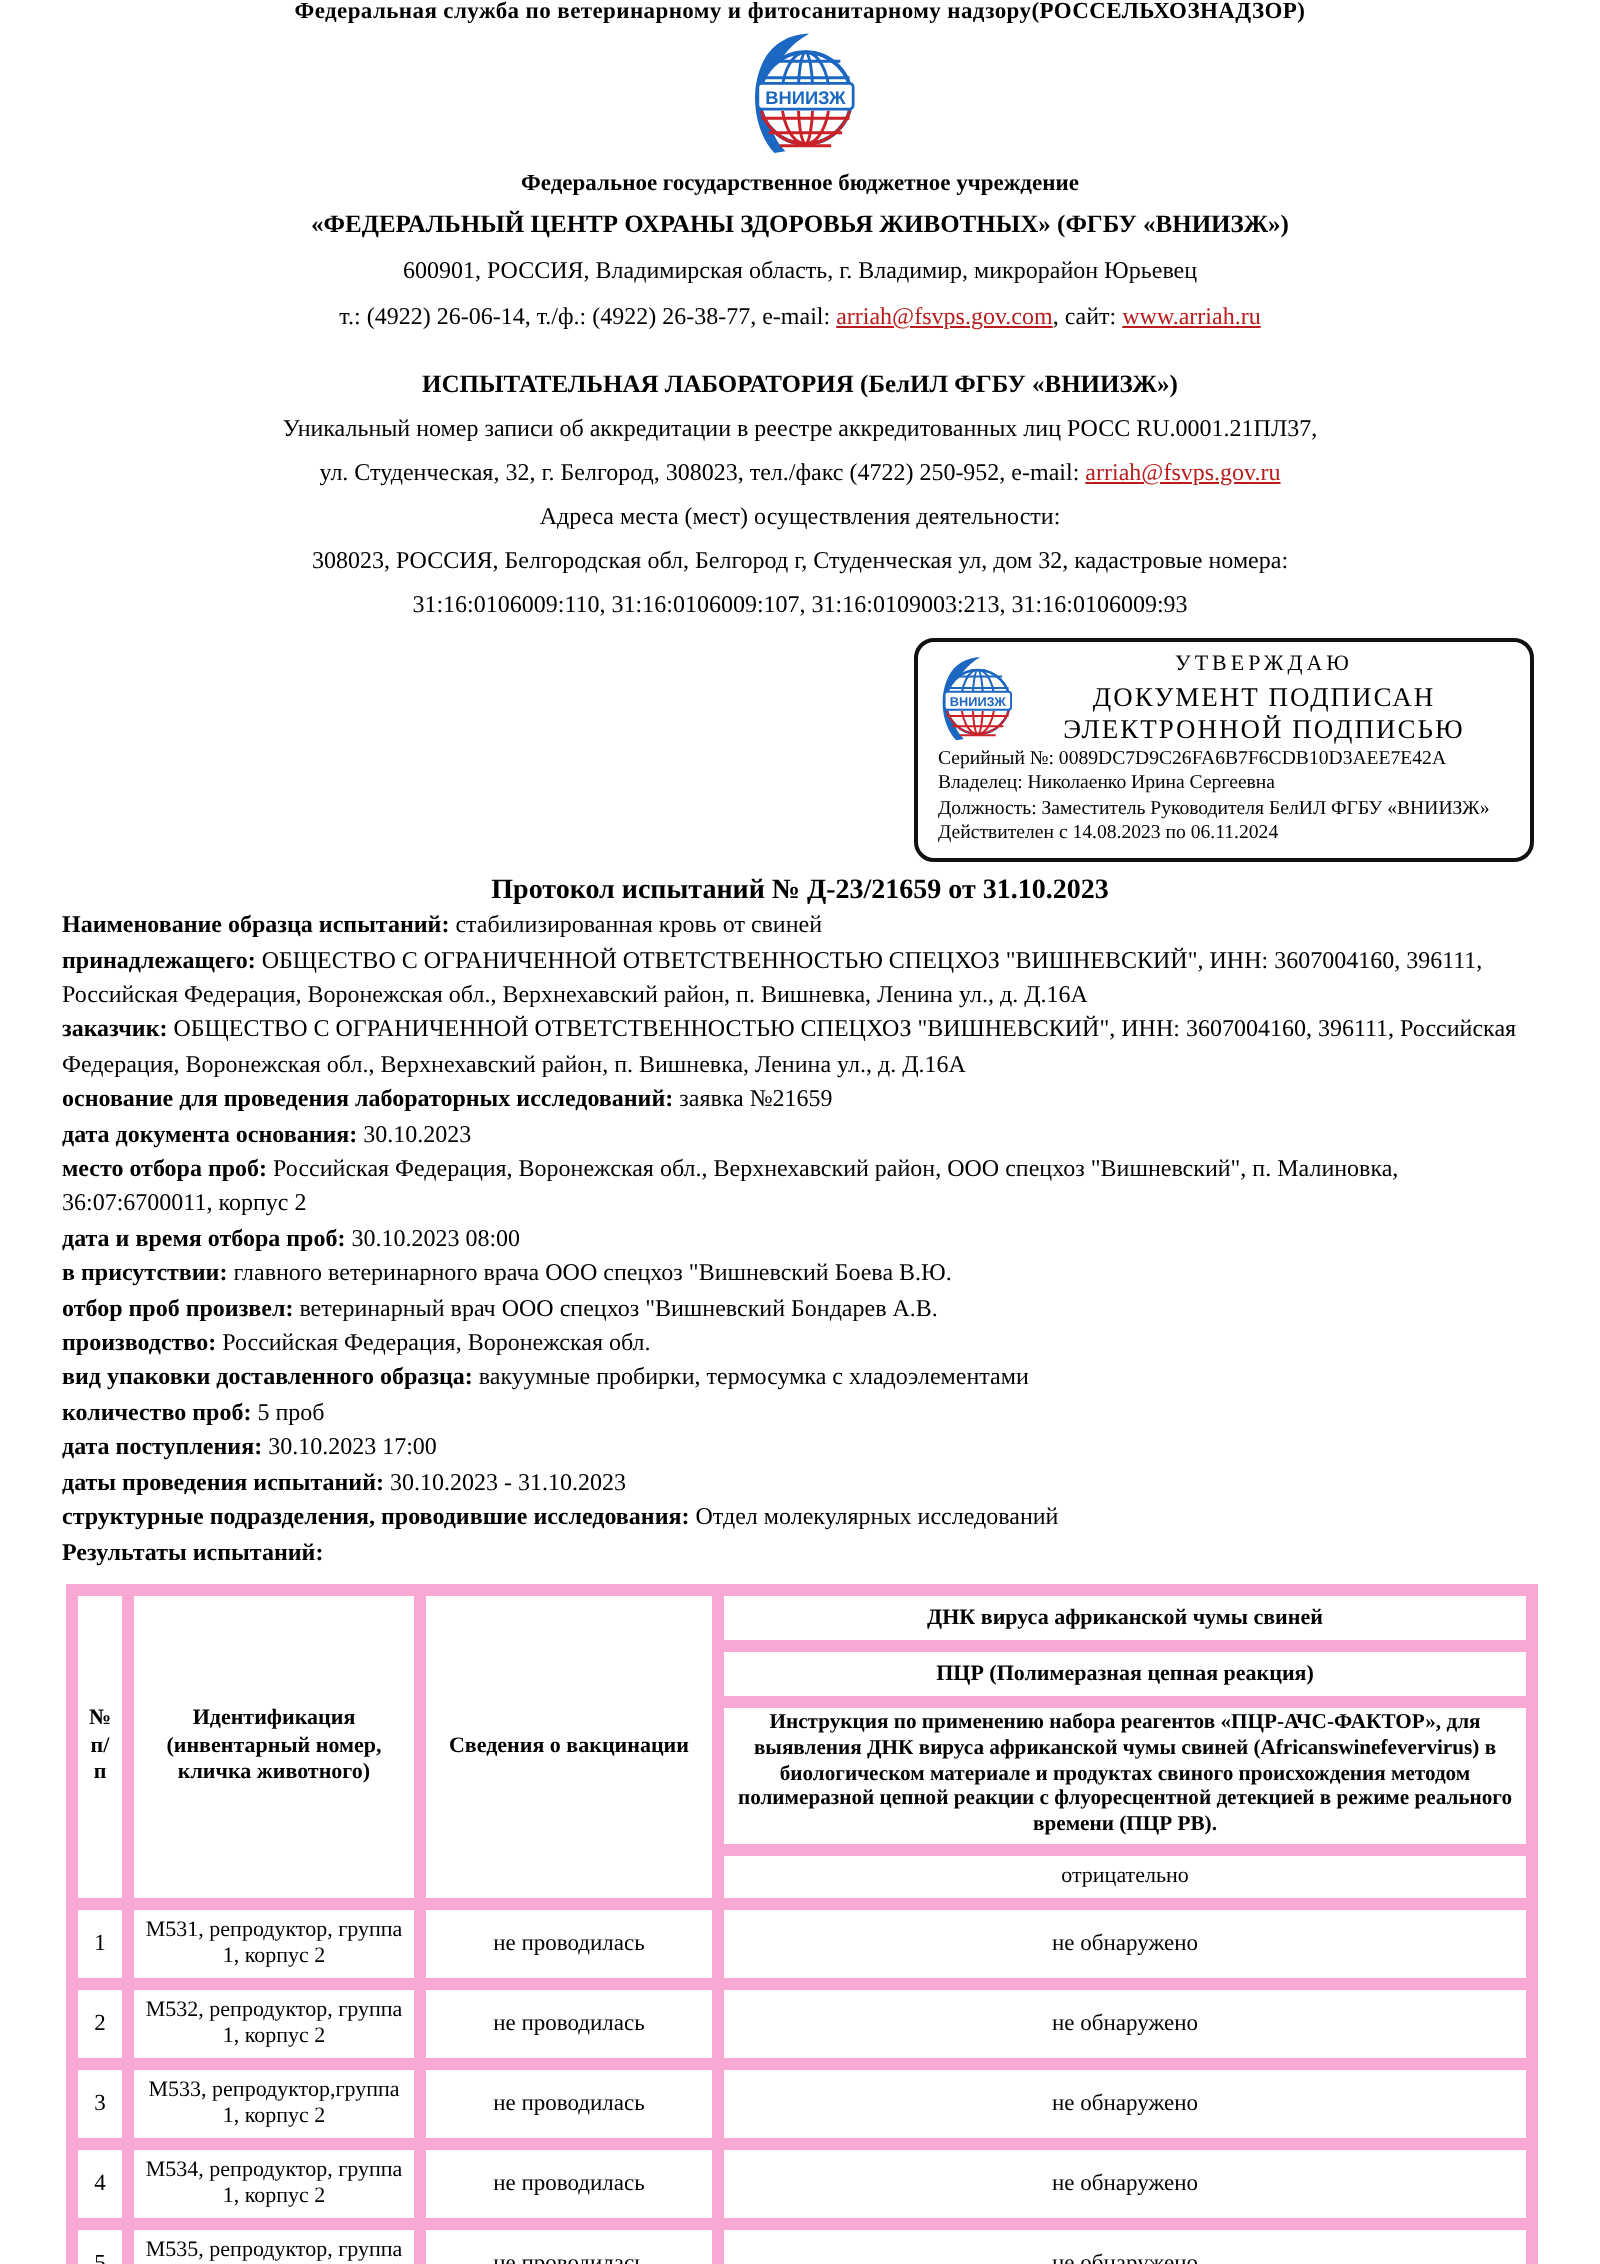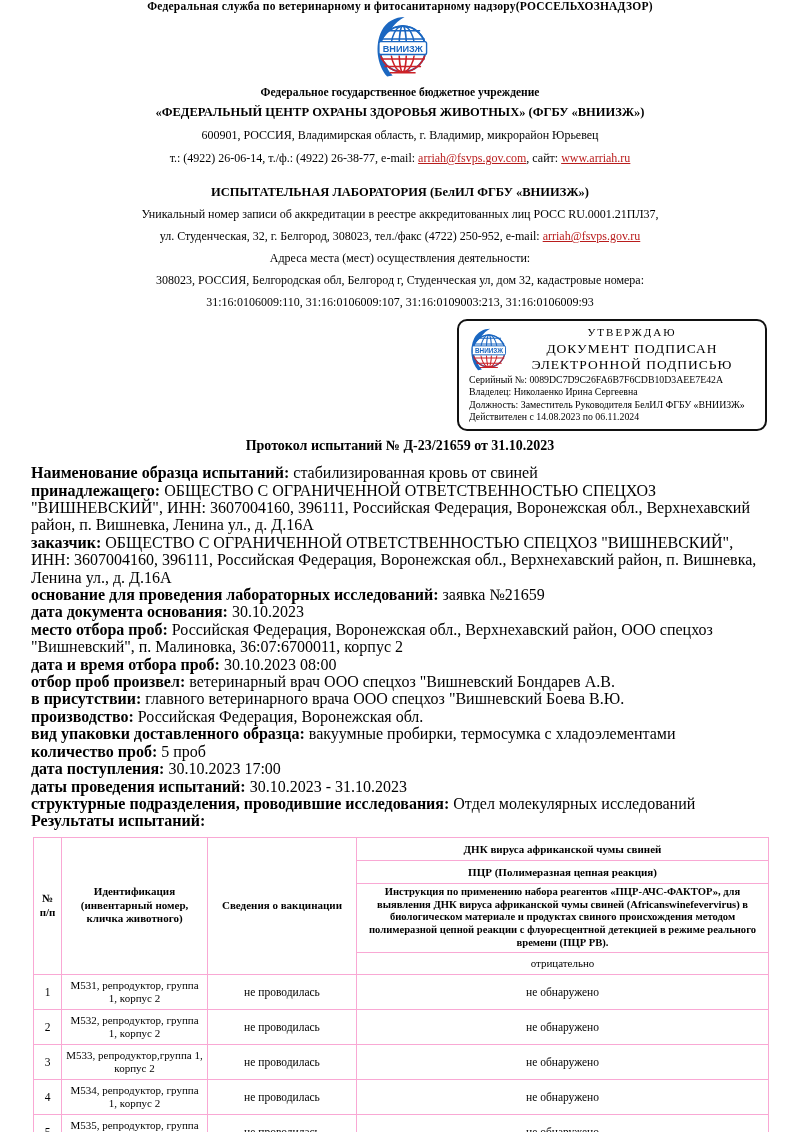"Наименование образца испытаний:" .body-fields { font-size: 16px -> 12px; margin: 10px 28px 0 31px -> 0 28px 0 31px }
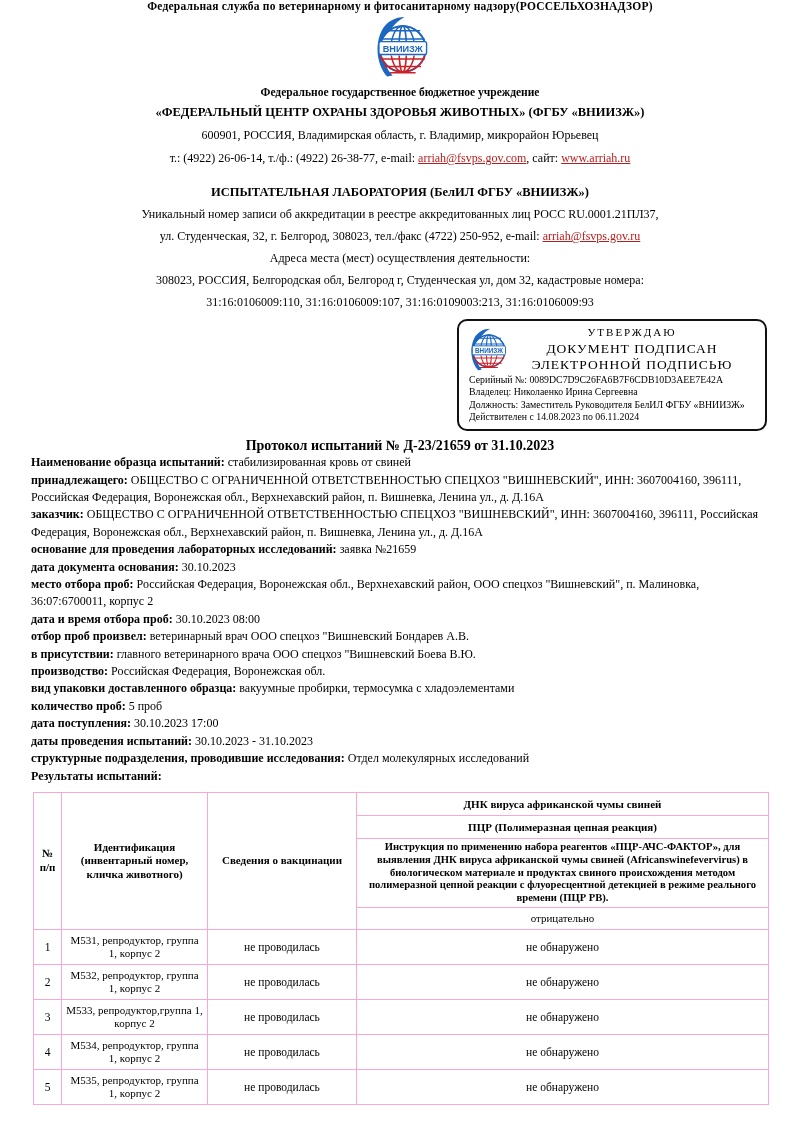"отбор проб произвел: ветеринарный врач" div.field { order: before "в присутствии: главного ветеринарного" -> after "в присутствии: главного ветеринарного" }
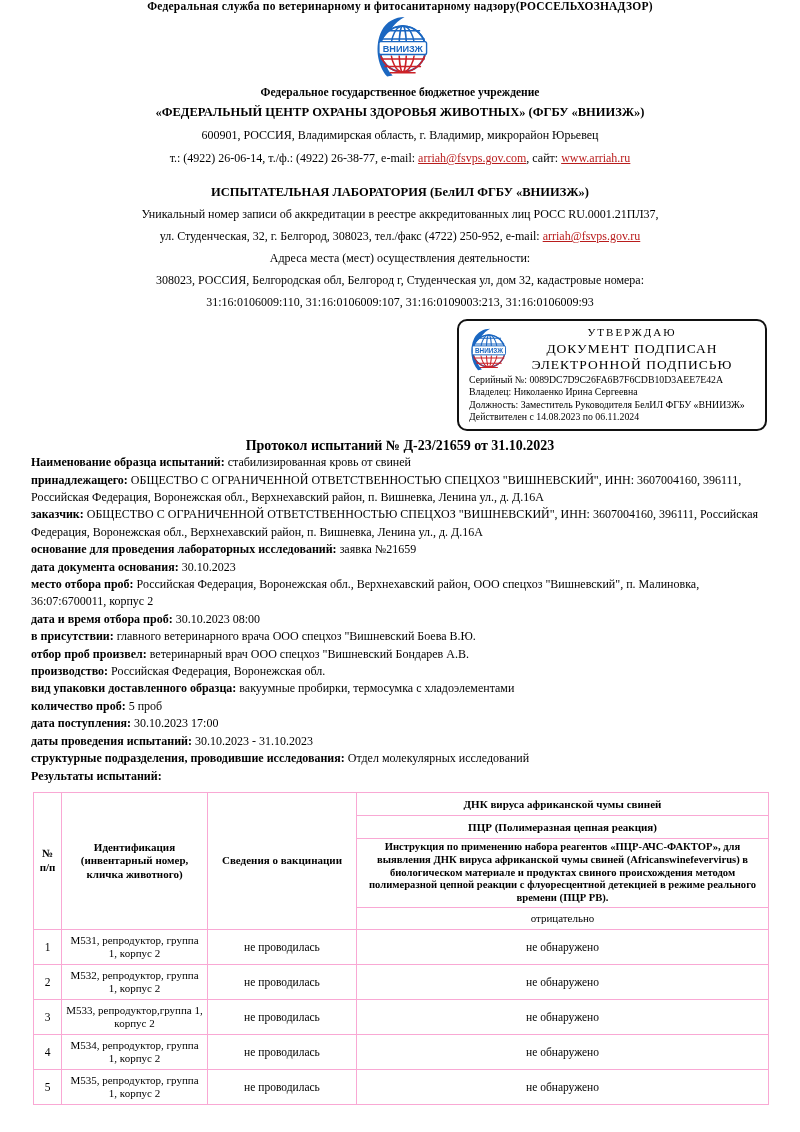"ДНК вируса африканской чумы свиней" table.res td,table.res th { border: 1px solid #f9a8d4 -> 6px solid #f9a8d4 }
